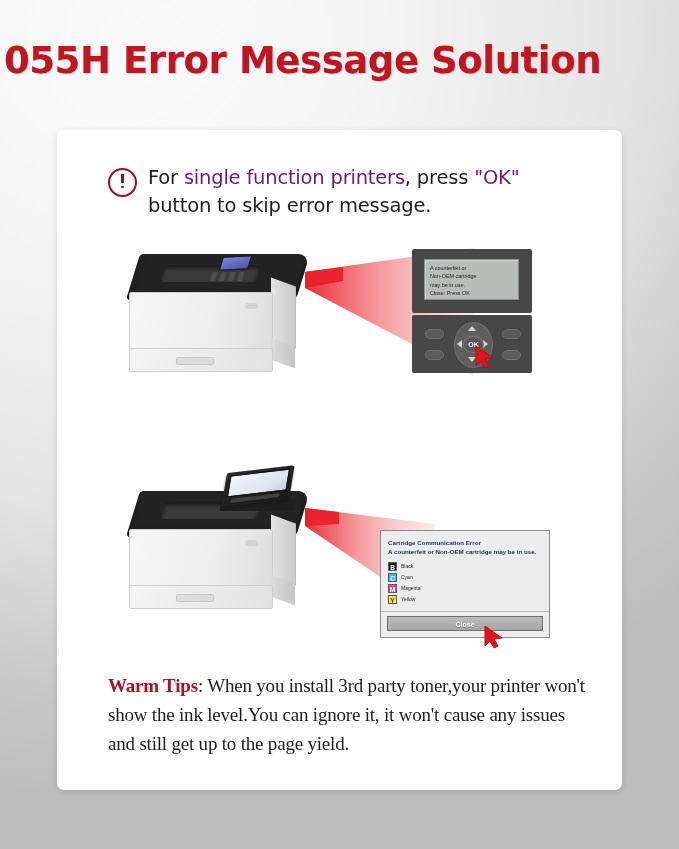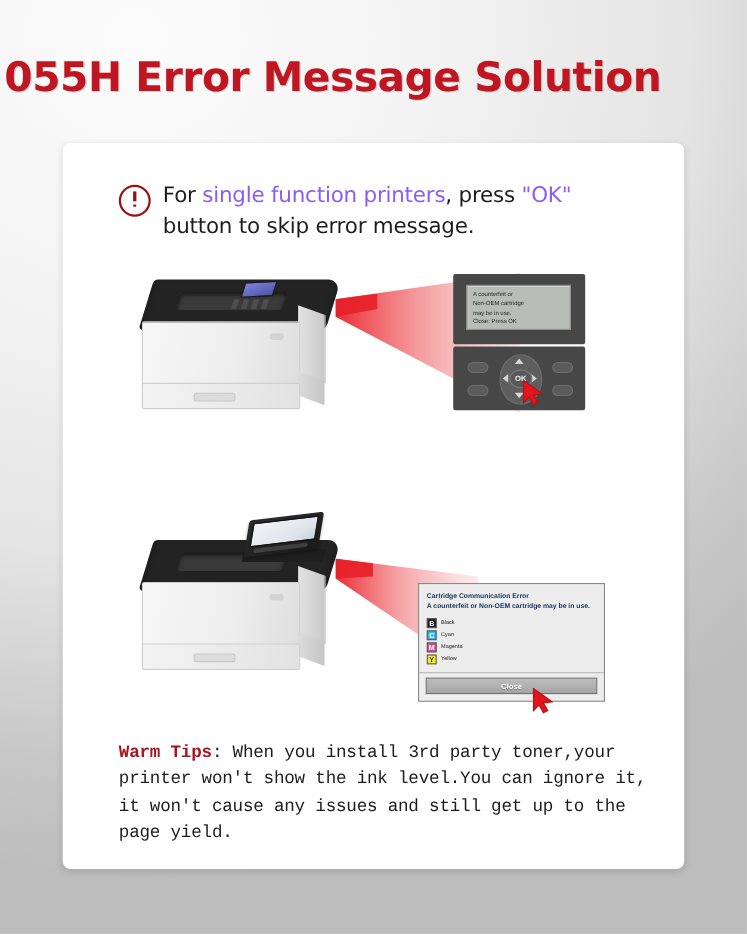"055H Error Message Solution" .page-title { top: 49px -> 39px }
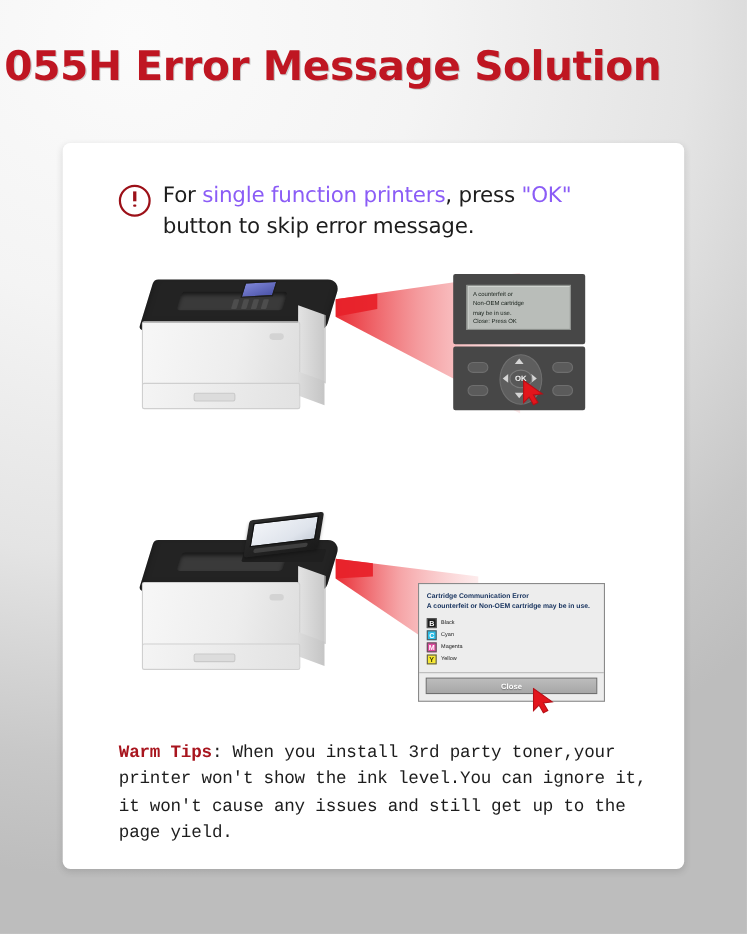"single function printers" .hl { color: #8b5cf6 -> #701a75 }
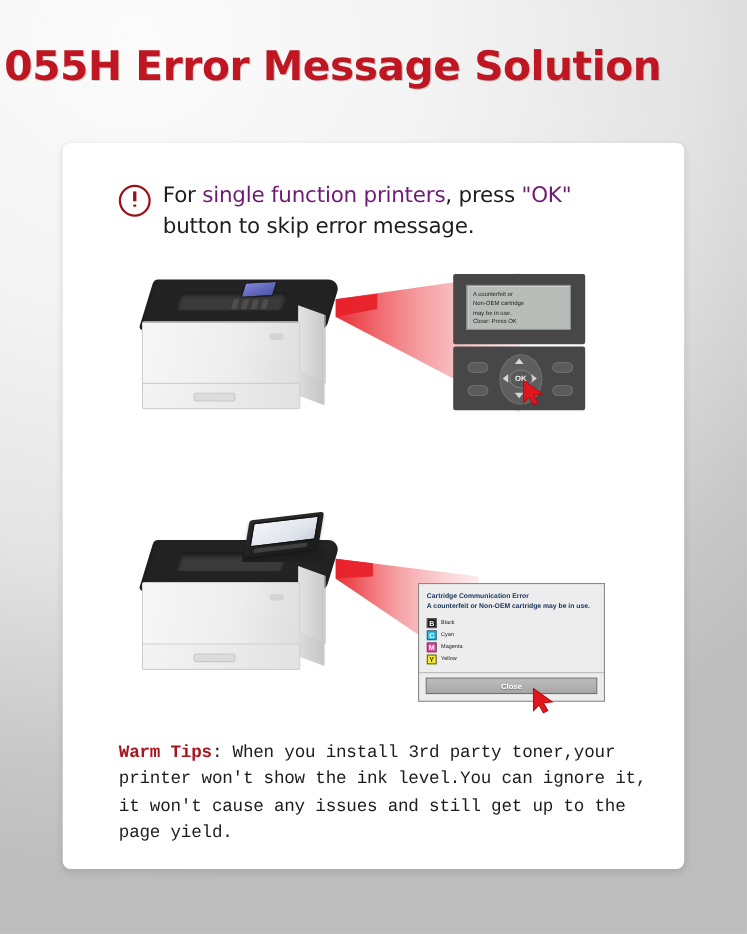"Warm Tips: When you install" .tips { font-family: Liberation Mono, monospace -> Liberation Serif, serif; font-size: 16px -> 19px }
